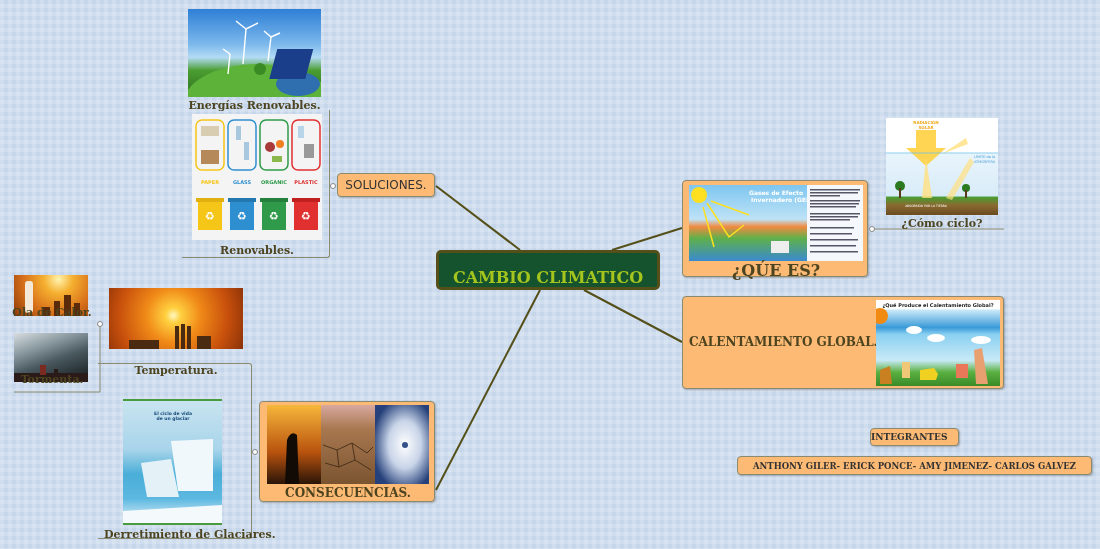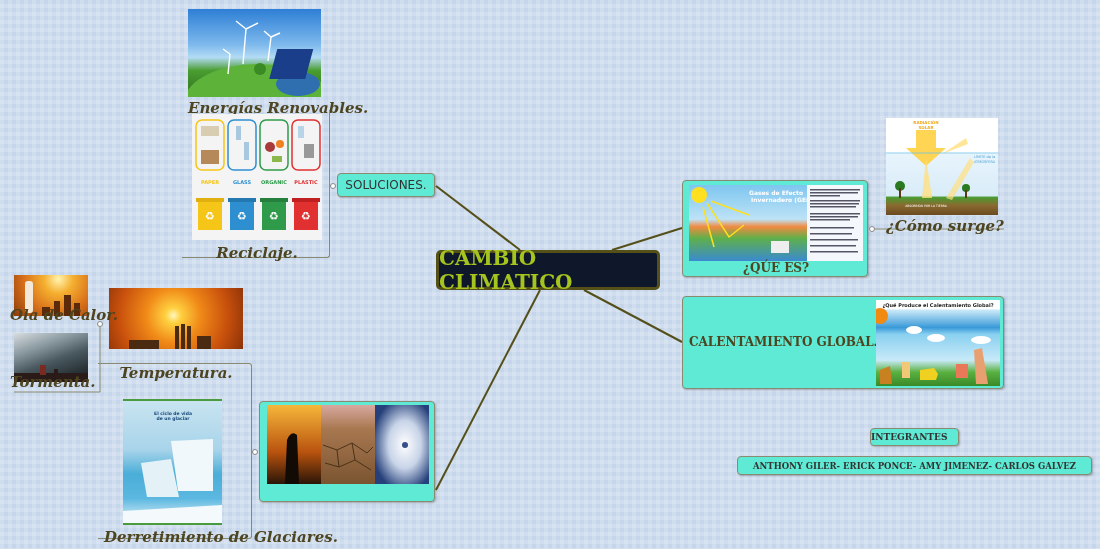"Energías Renovables." .caption { font-size: 15px -> 11px; font-style: italic -> none }
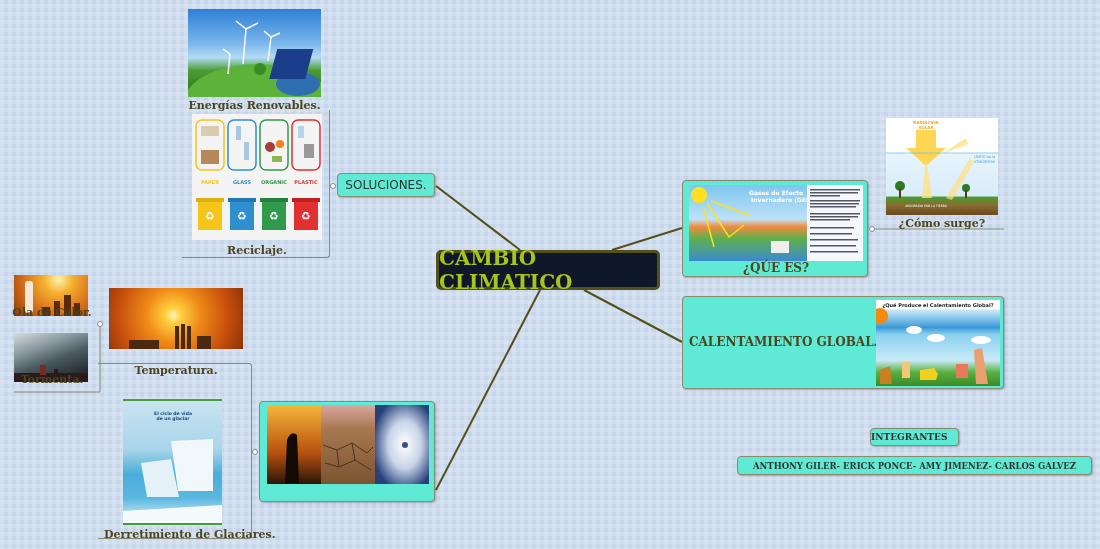"SOLUCIONES." .node { background: #5eead4 -> #fdba74 }
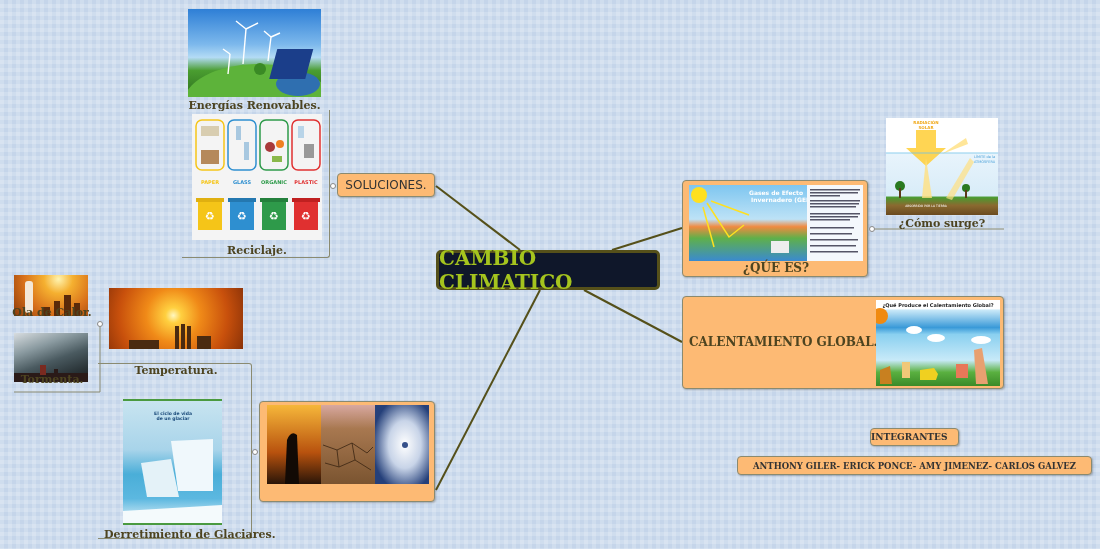"¿Cómo surge?" div.caption { text: surge -> ciclo }
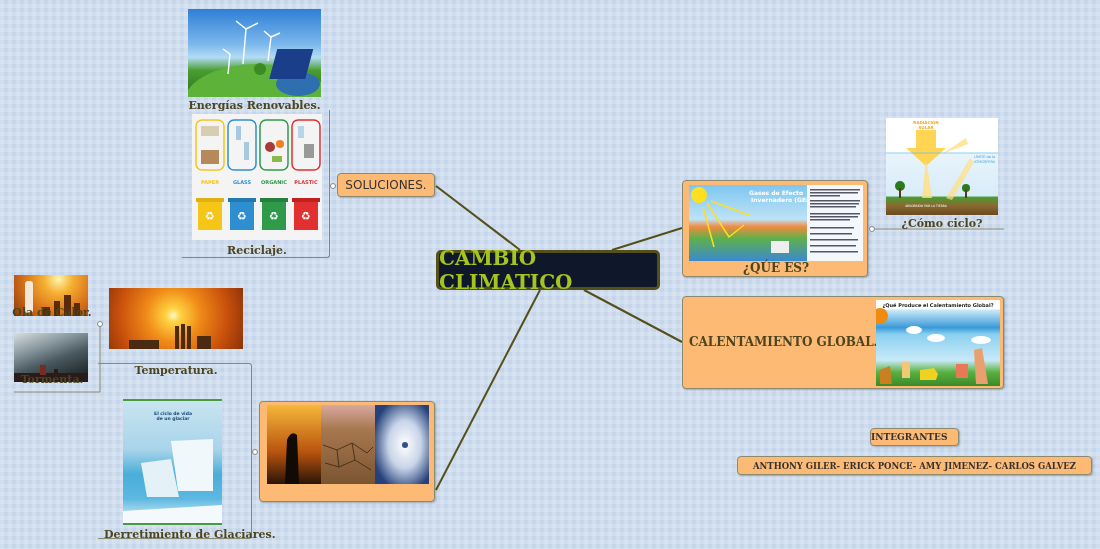"Reciclaje." div.caption { text: Reciclaje -> Renovables }
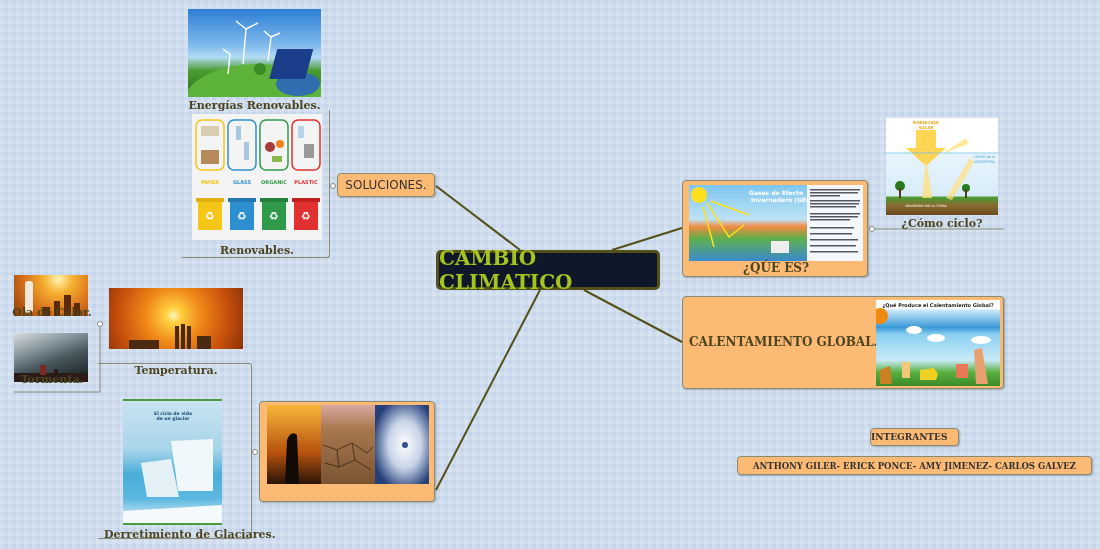"CAMBIO CLIMATICO" .central { align-items: center -> flex-end; background: #0f172a -> #14532d; font-size: 20px -> 16px }
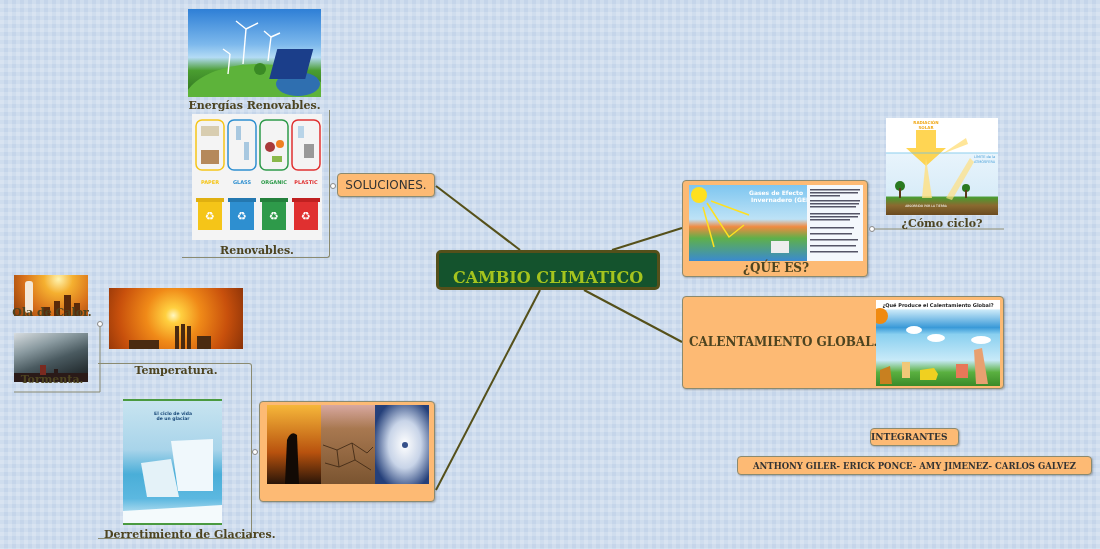"¿QÚE ES?" div.label-serif { font-size: 12px -> 16px }
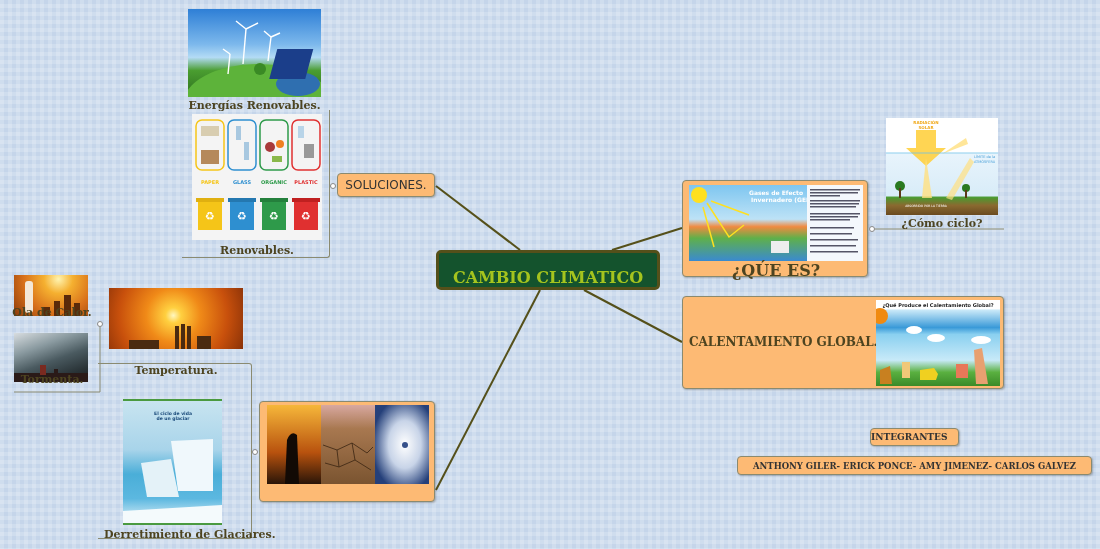"CONSECUENCIAS." div.label-serif { html: none -> <div>CONSECUENCIAS.</div> }
